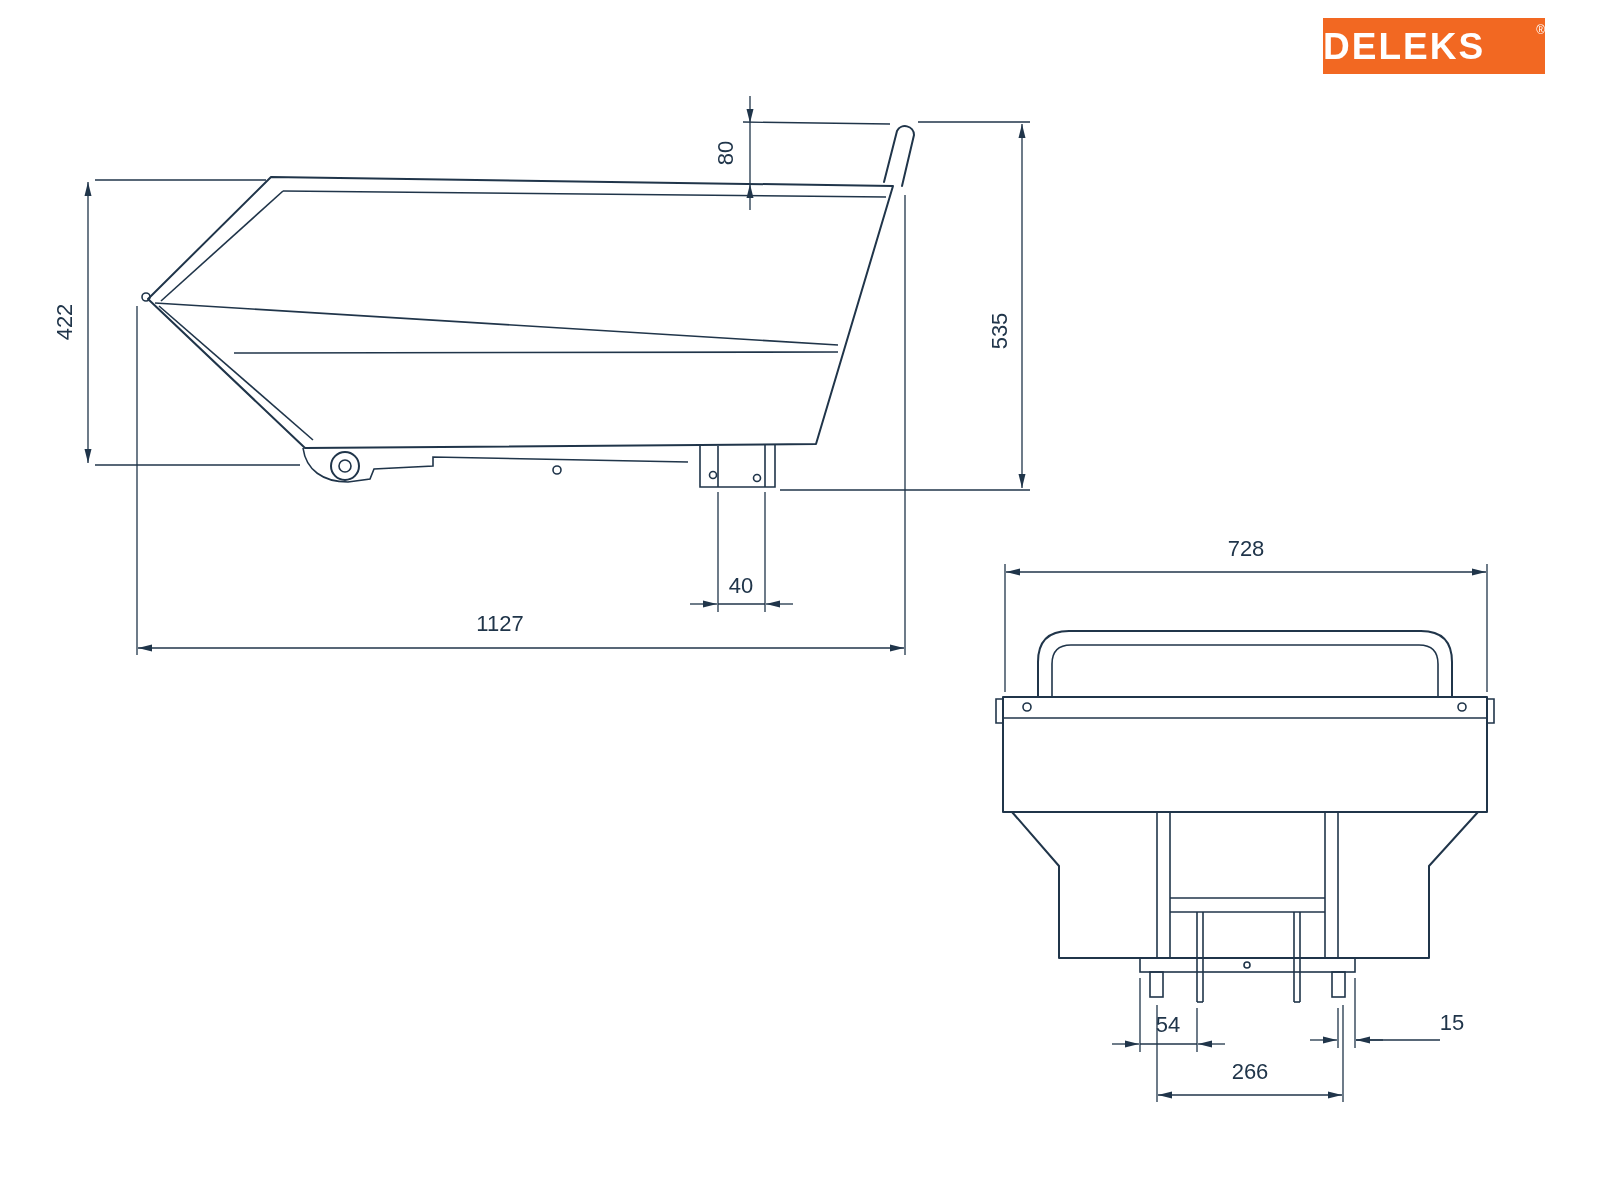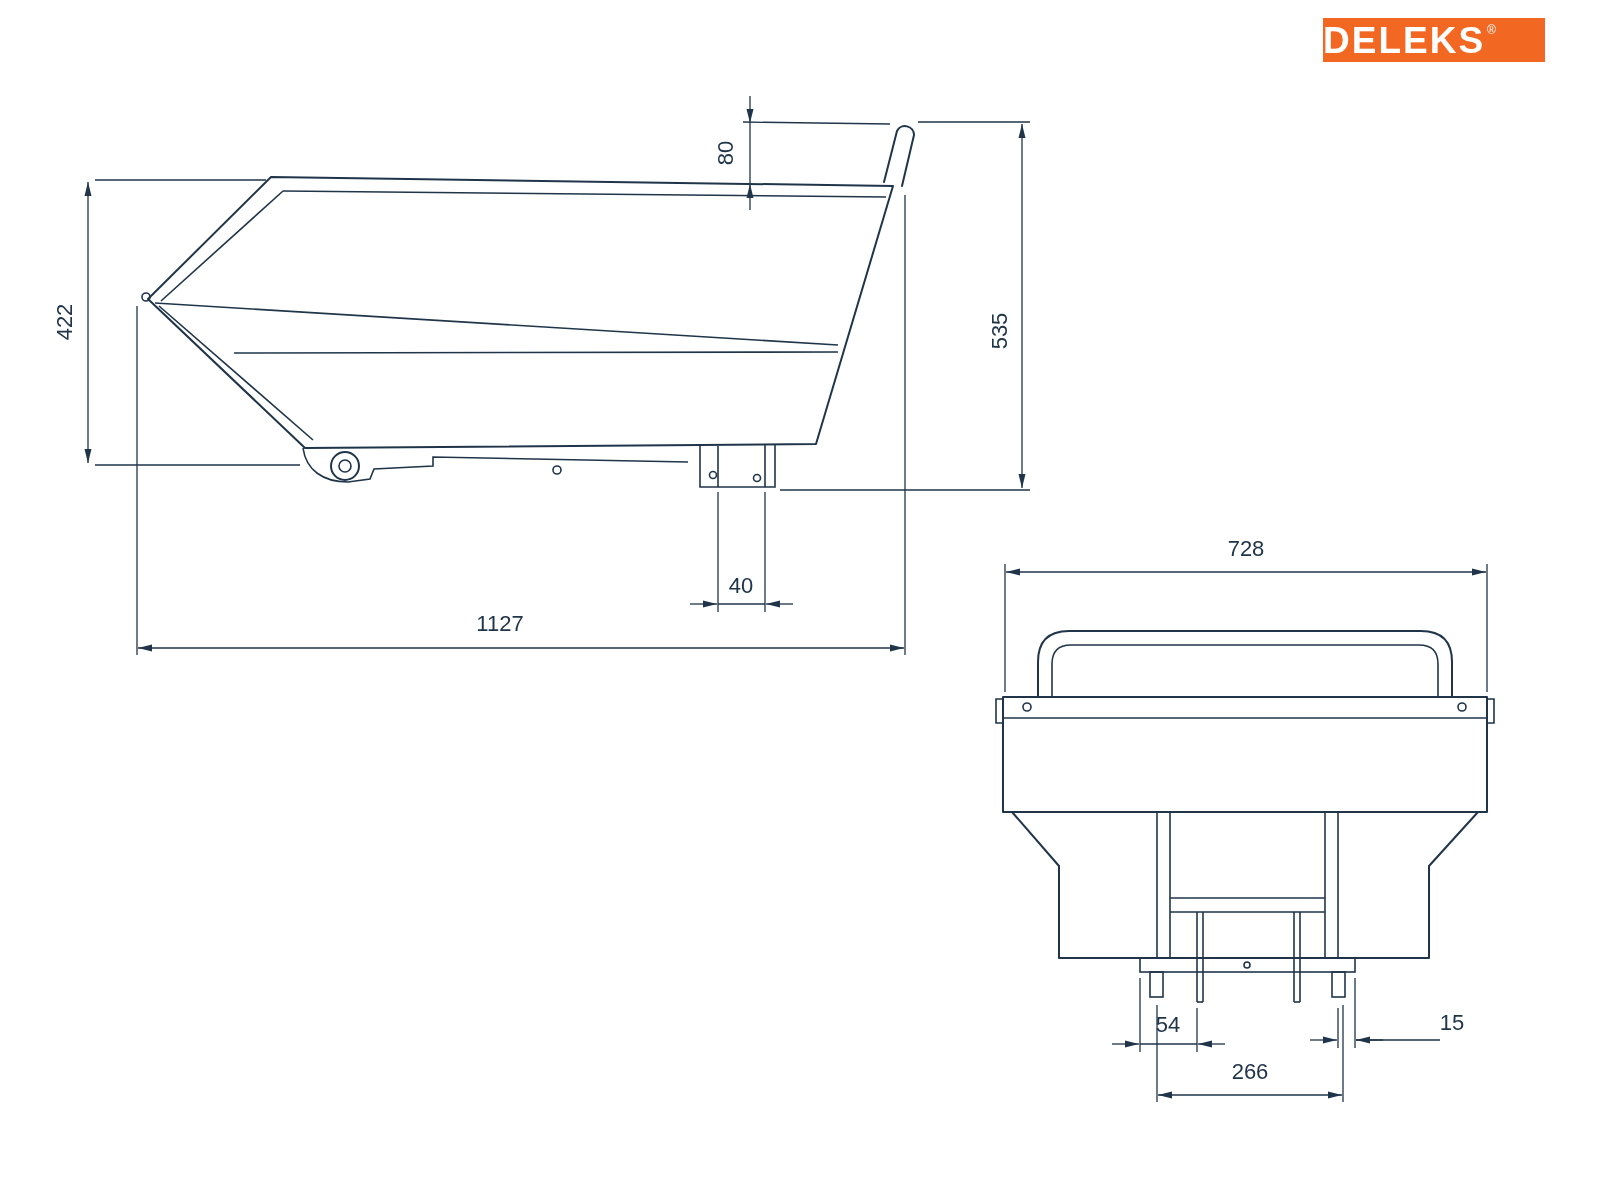"DELEKS" .logo { height: 44px -> 56px; justify-content: flex-start -> space-between }
